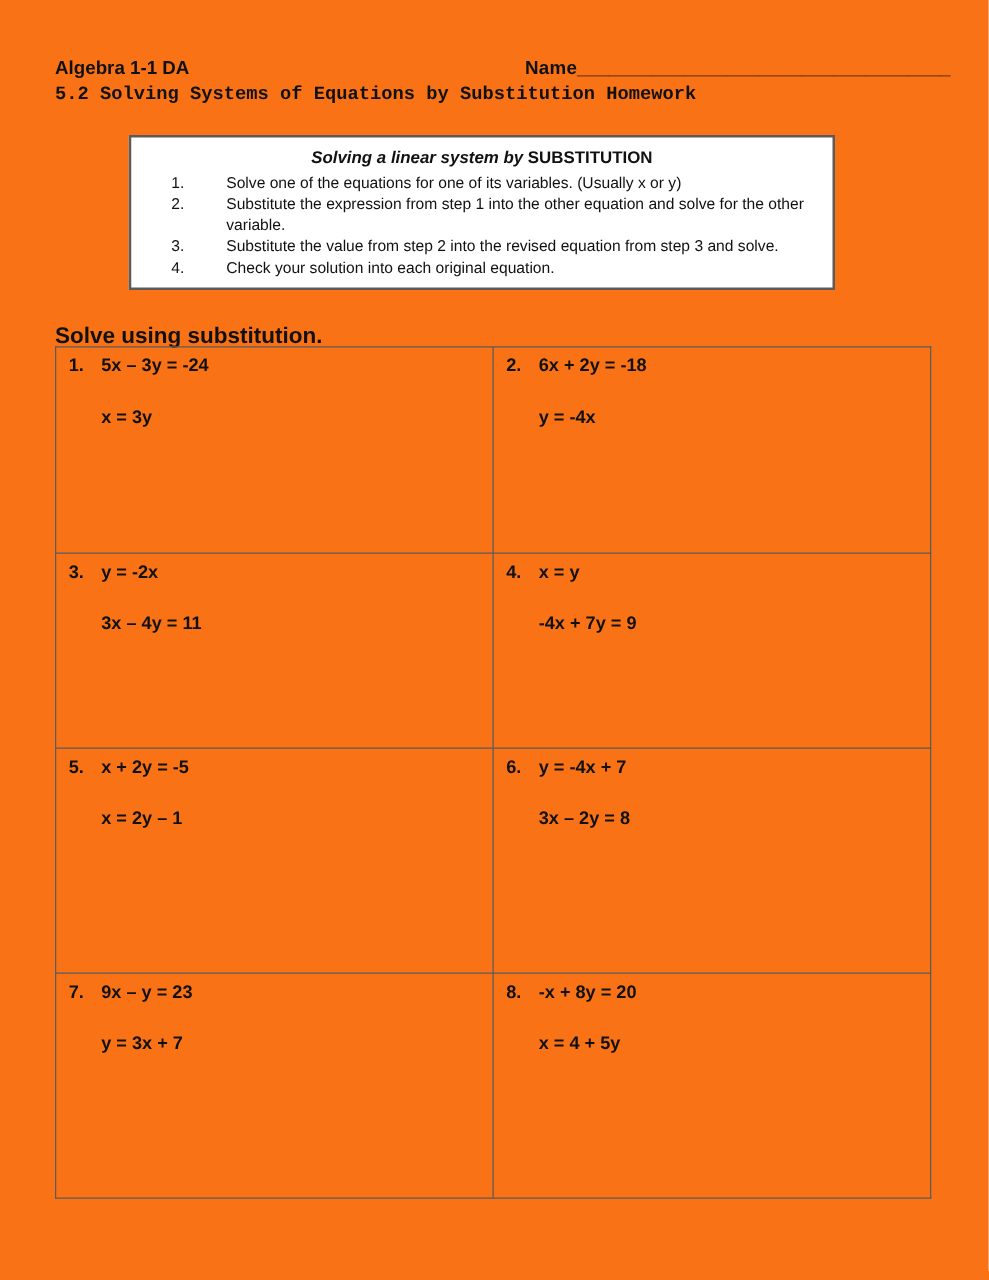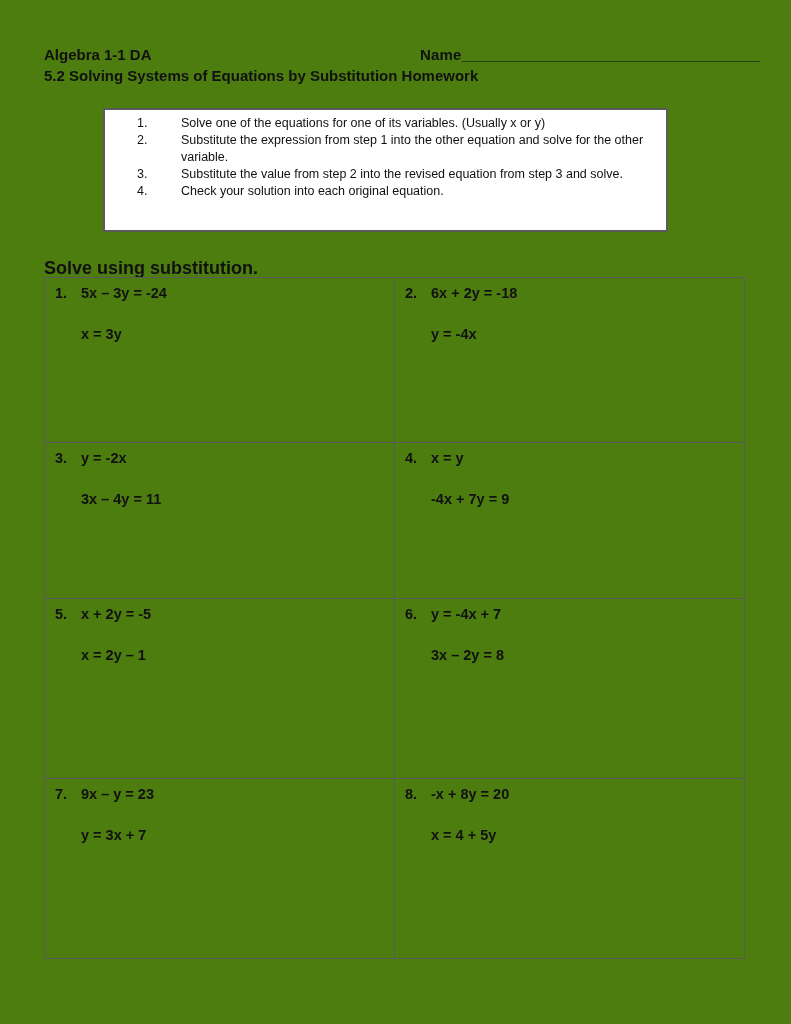"Algebra 1-1 DA" .page { background: #4d7c0f -> #f97316 }
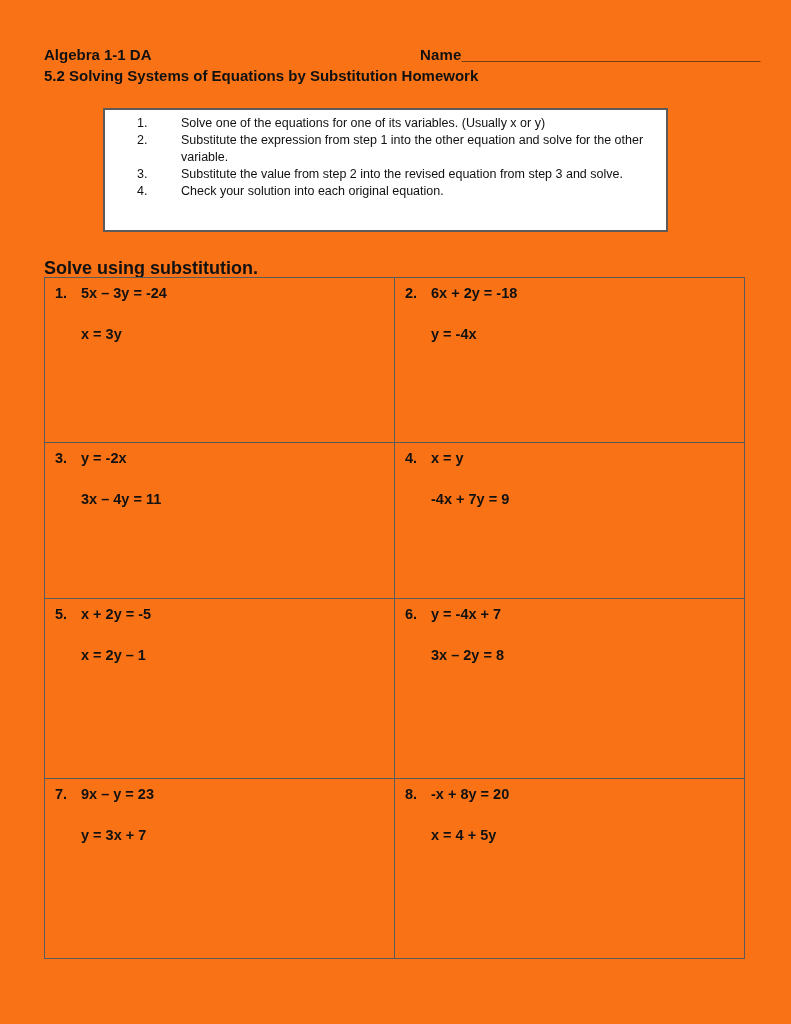"5.2 Solving Systems of Equations" .header-line2 { font-family: none -> Liberation Mono, monospace }
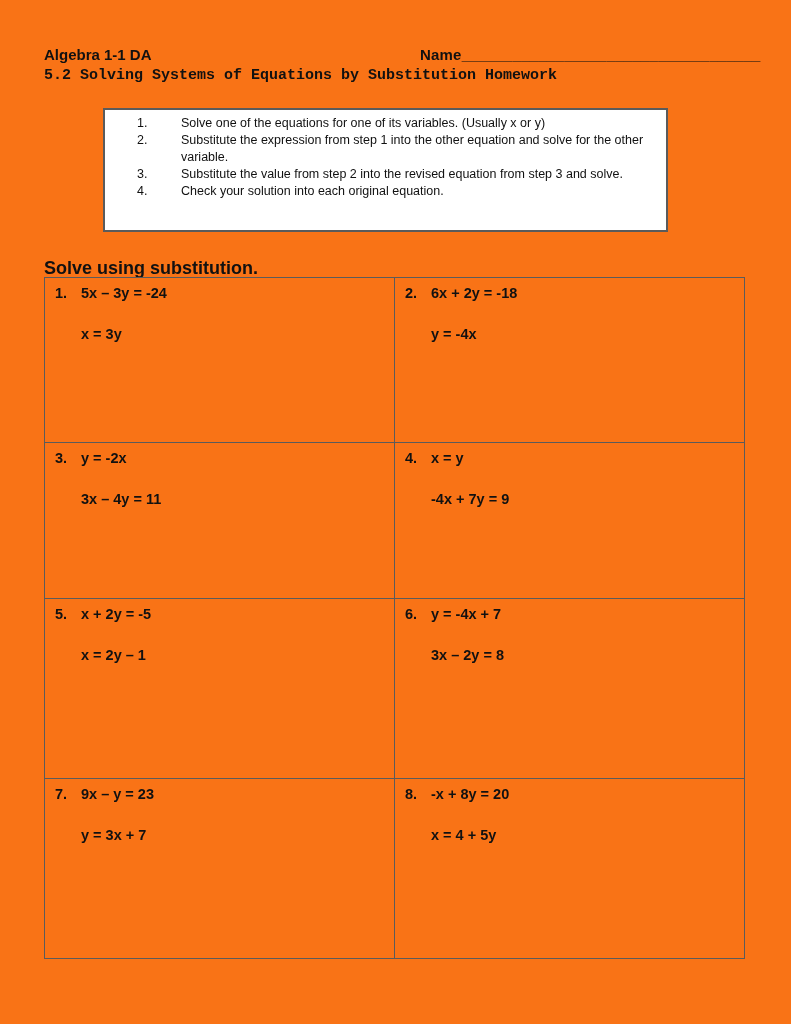"Solving a linear system by" div.box-title { html: none -> <div> <span>Solving a linear system by </span><span>SUBSTITUTION</span> </div> }
